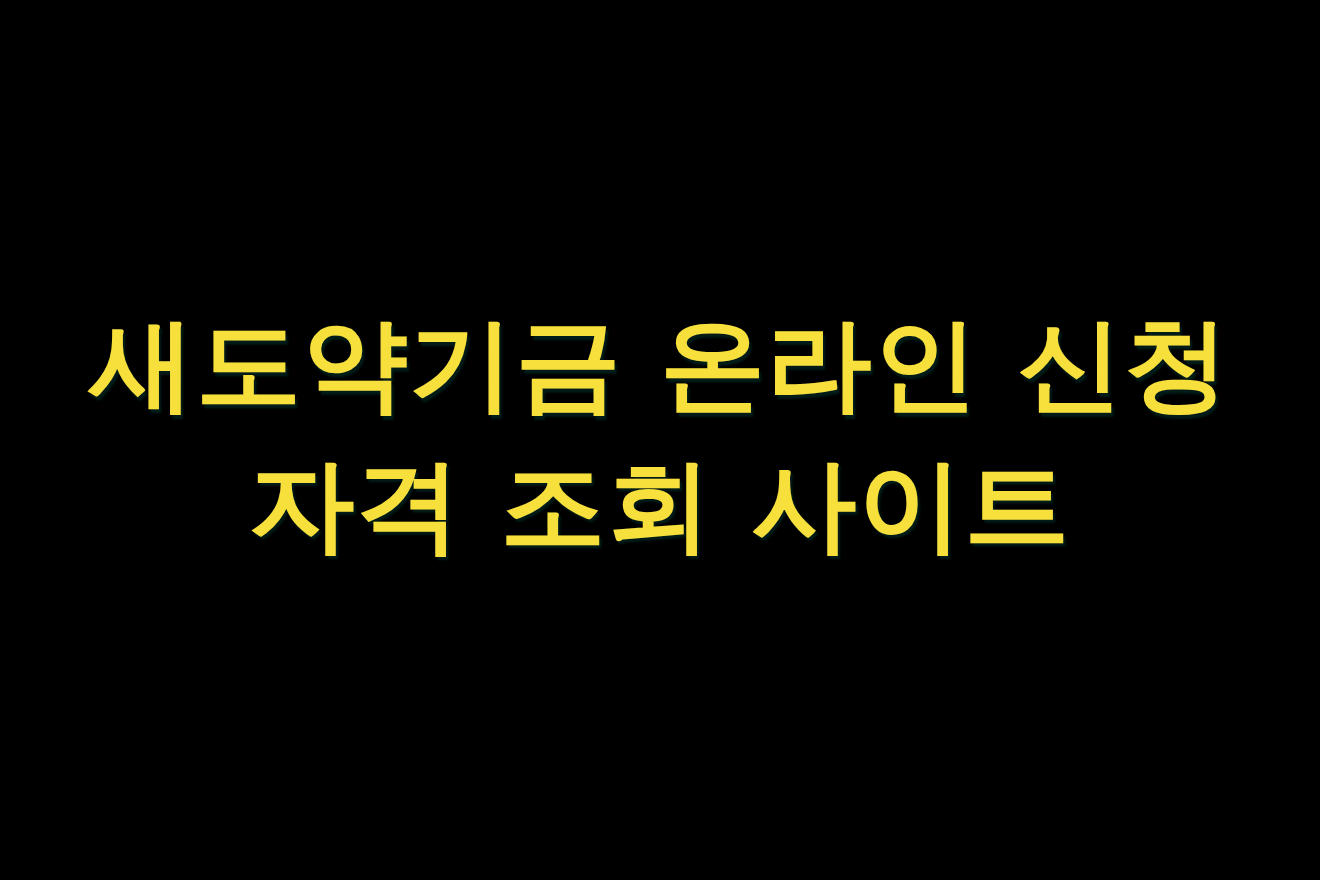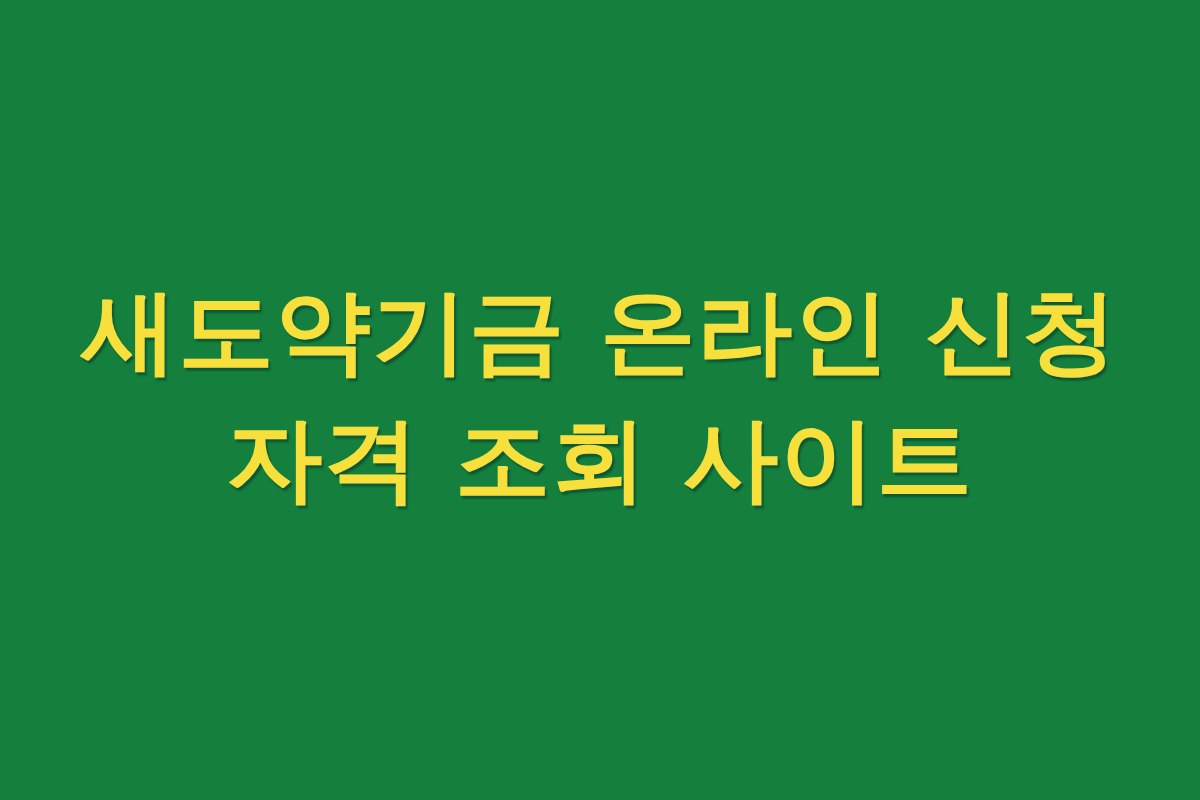"새도약기금 온라인 신청" div { background: #15803d -> #000000 }
